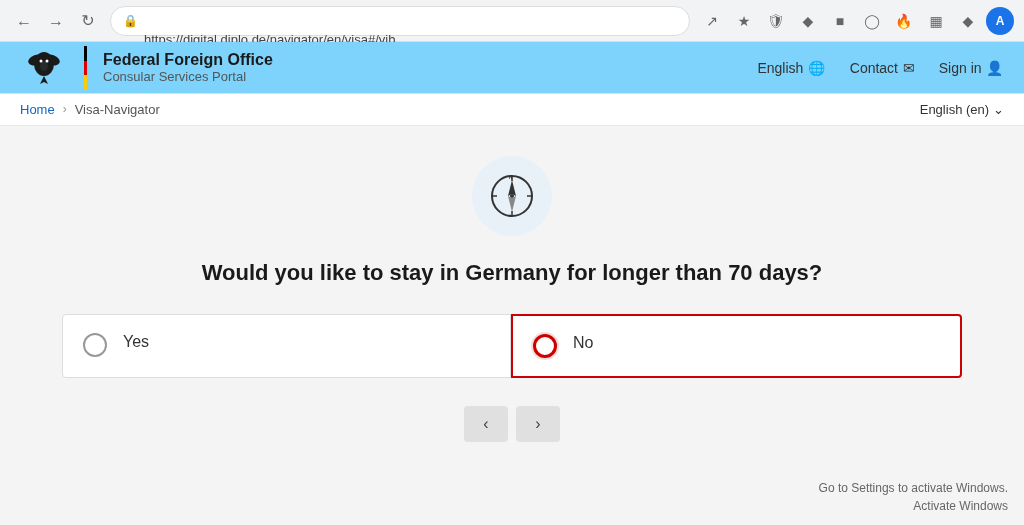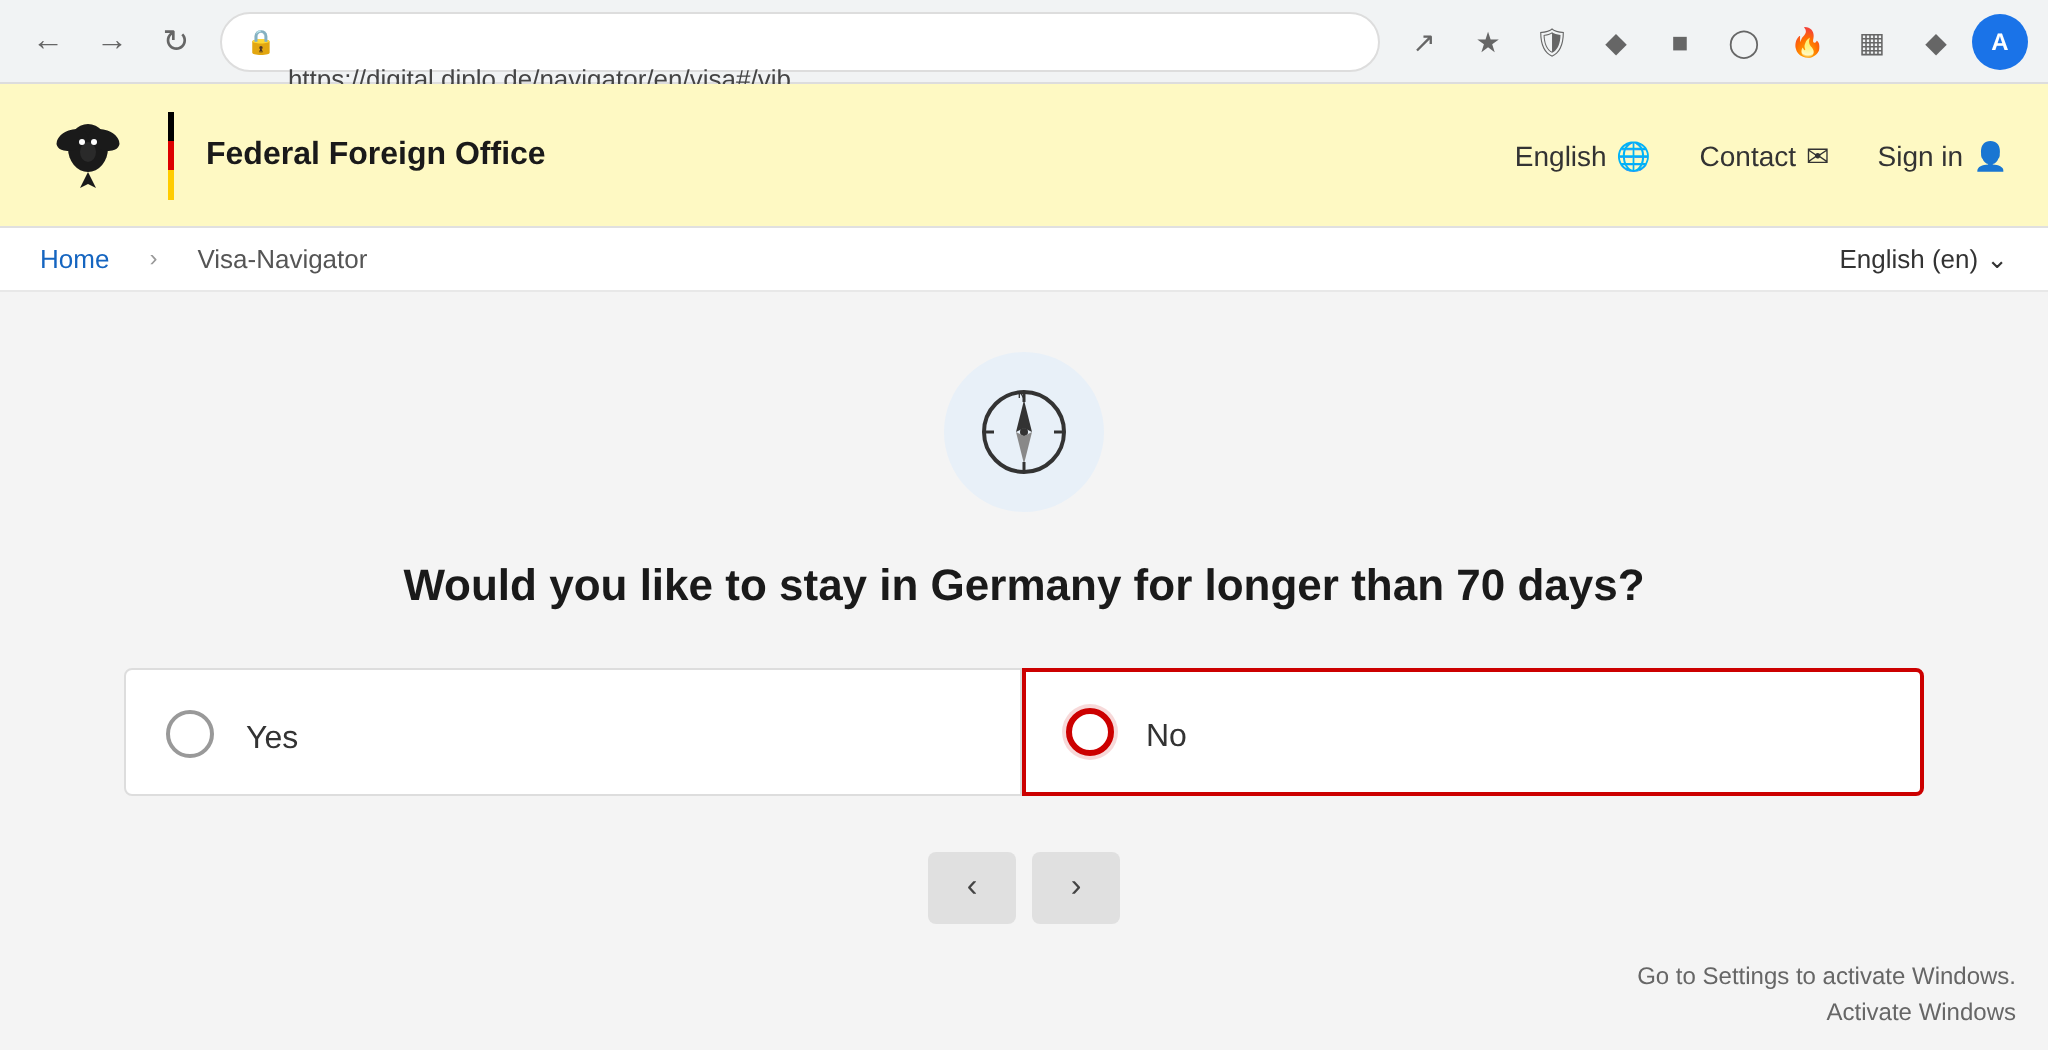"Federal Foreign Office" .site-header { background: #fef9c3 -> #7dd3fc; height: 72px -> 52px }
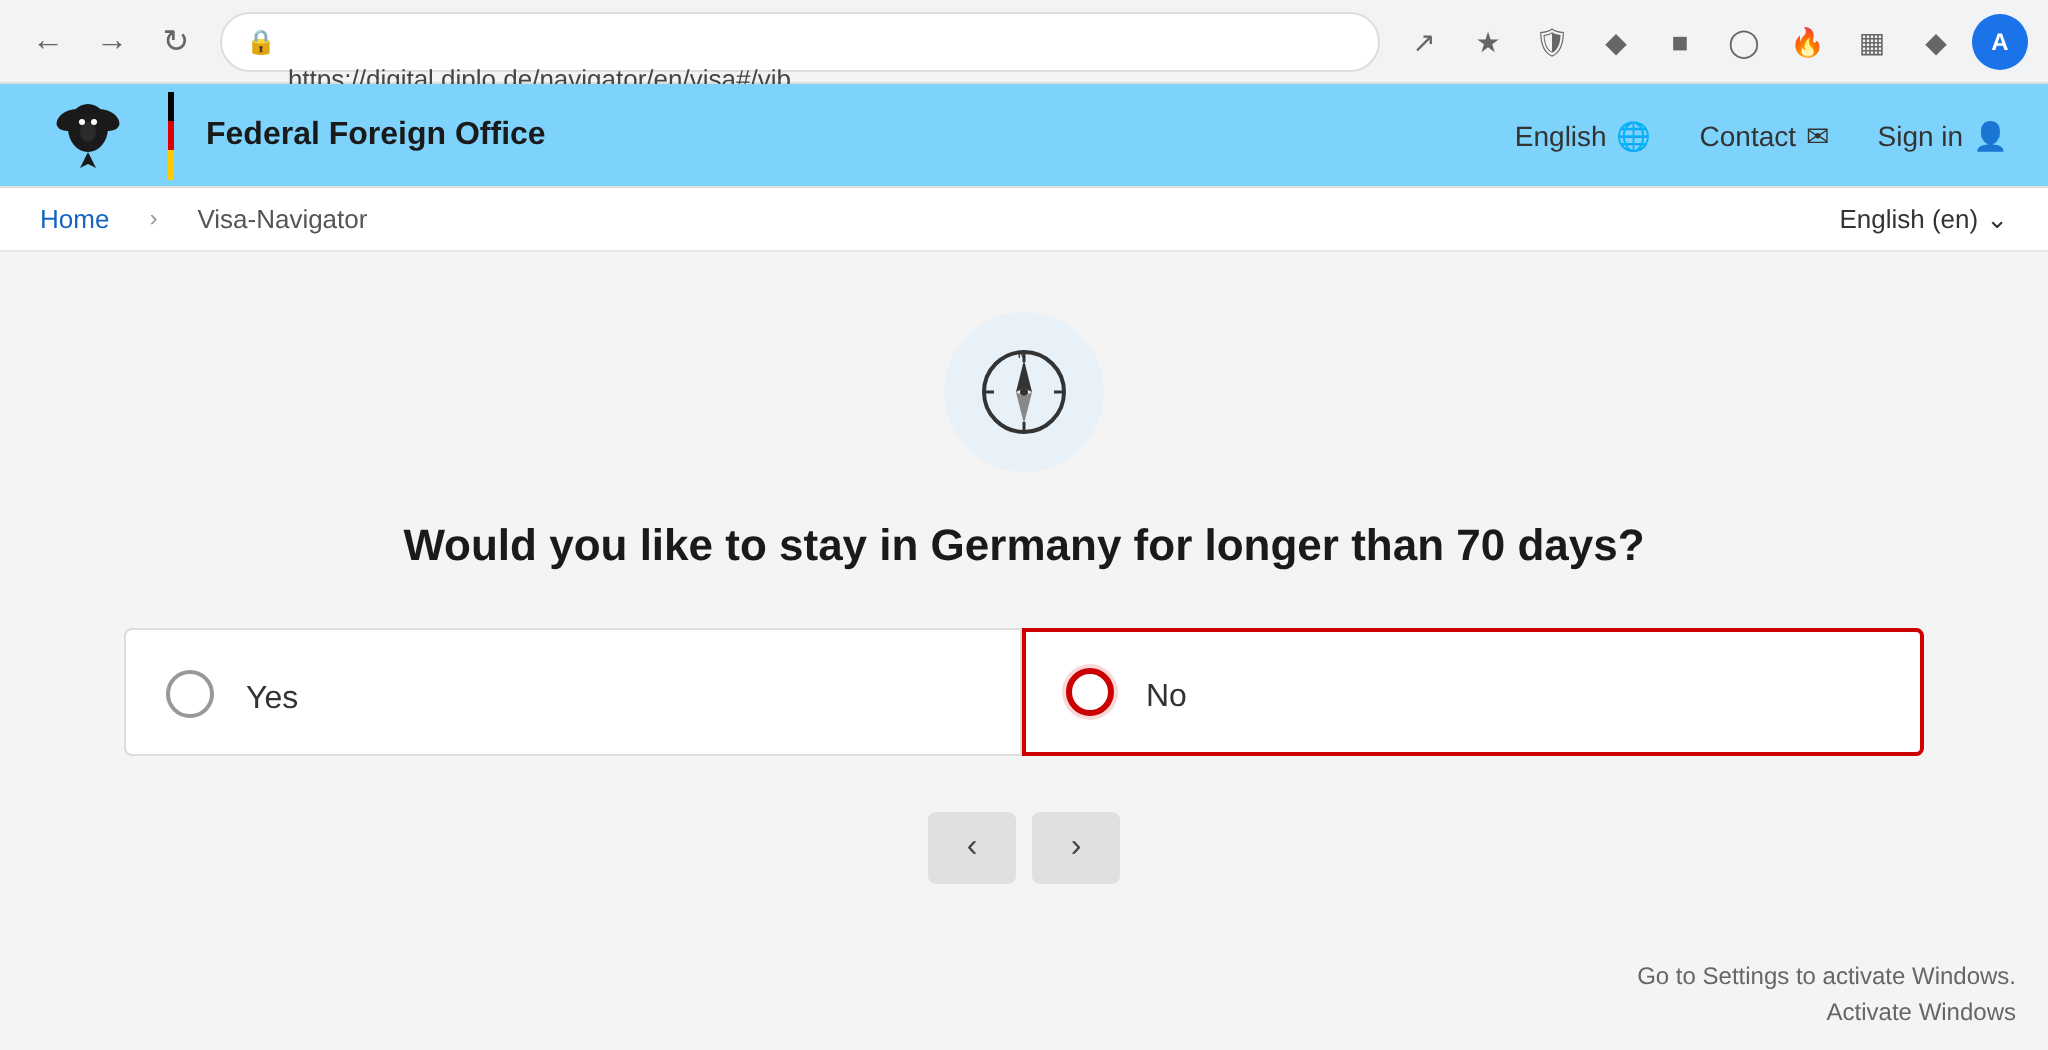"Consular Services Portal" span.org-subtitle { html: none -> <span>Consular Services Portal</span> }
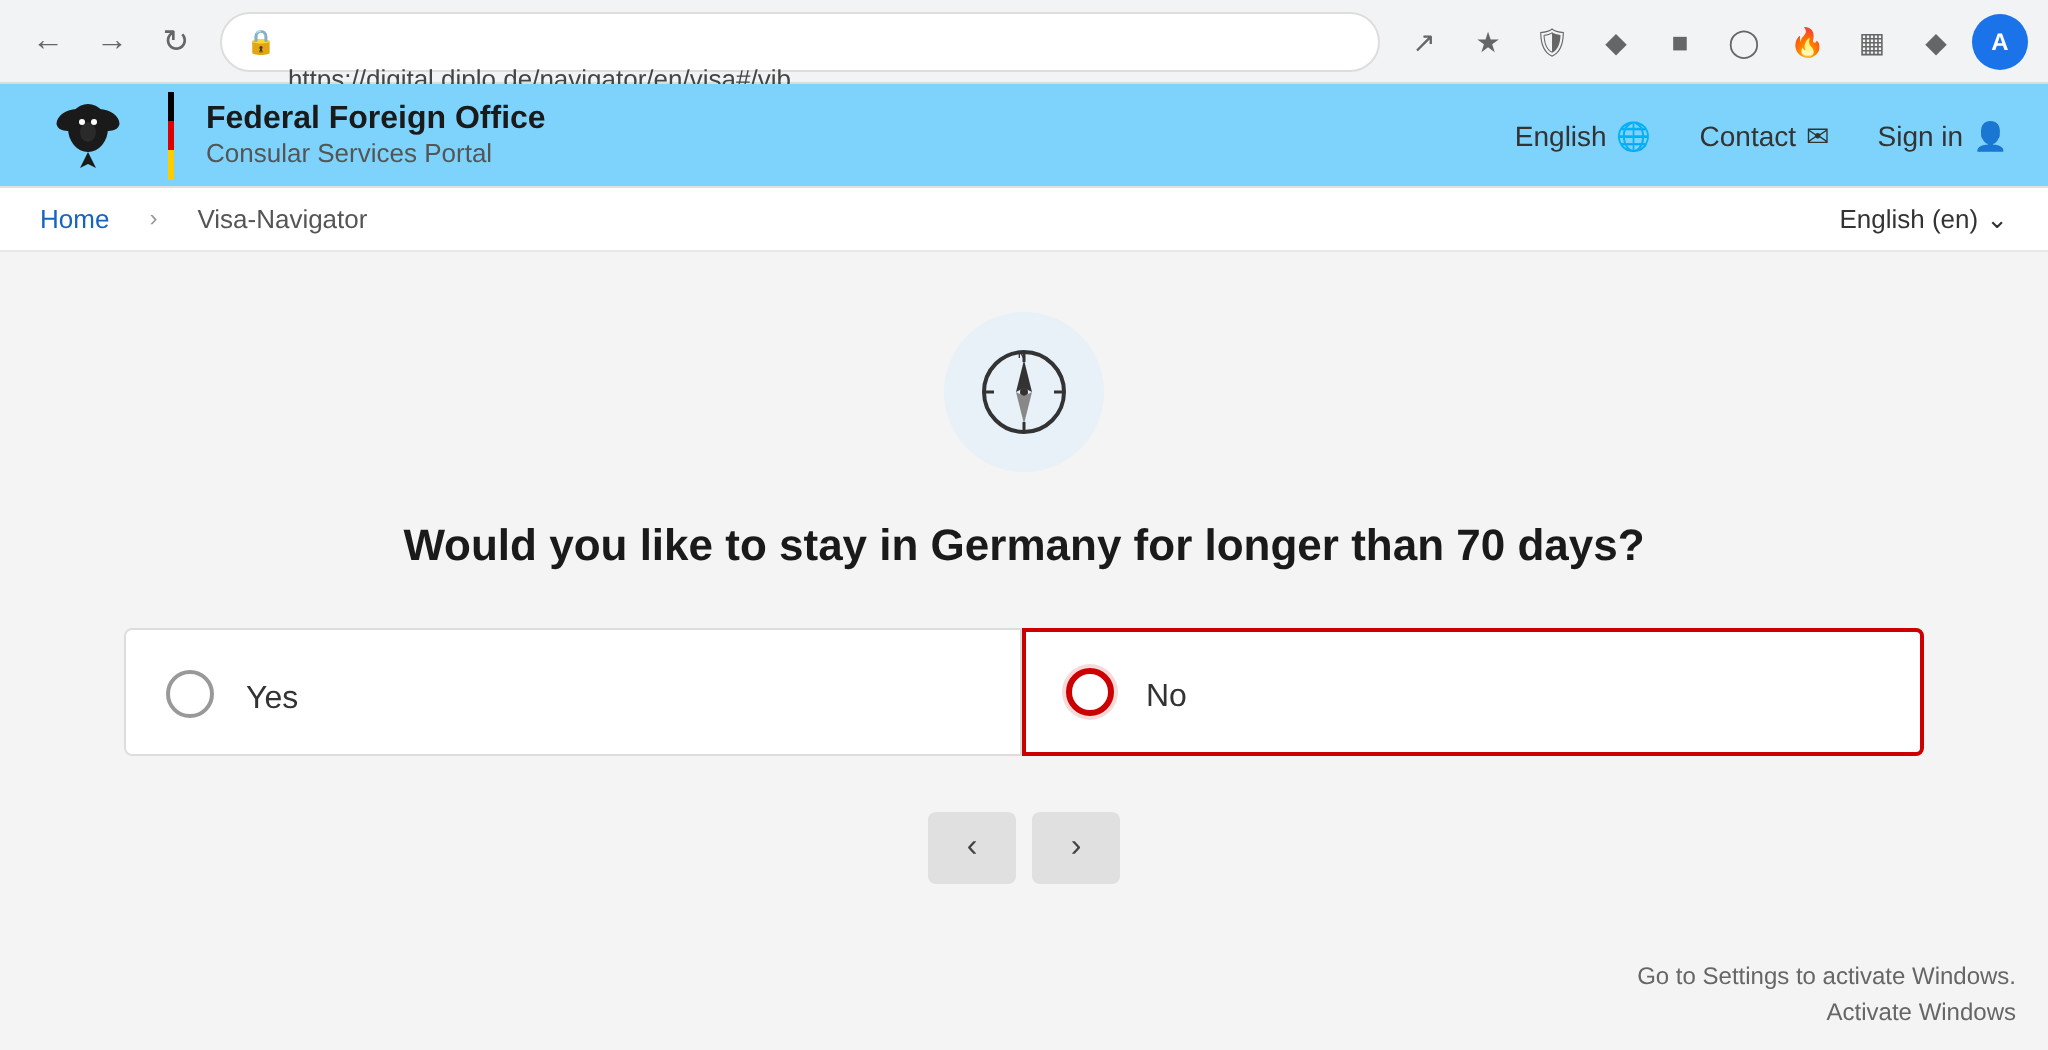"Home" .breadcrumb { gap: 20px -> 8px }
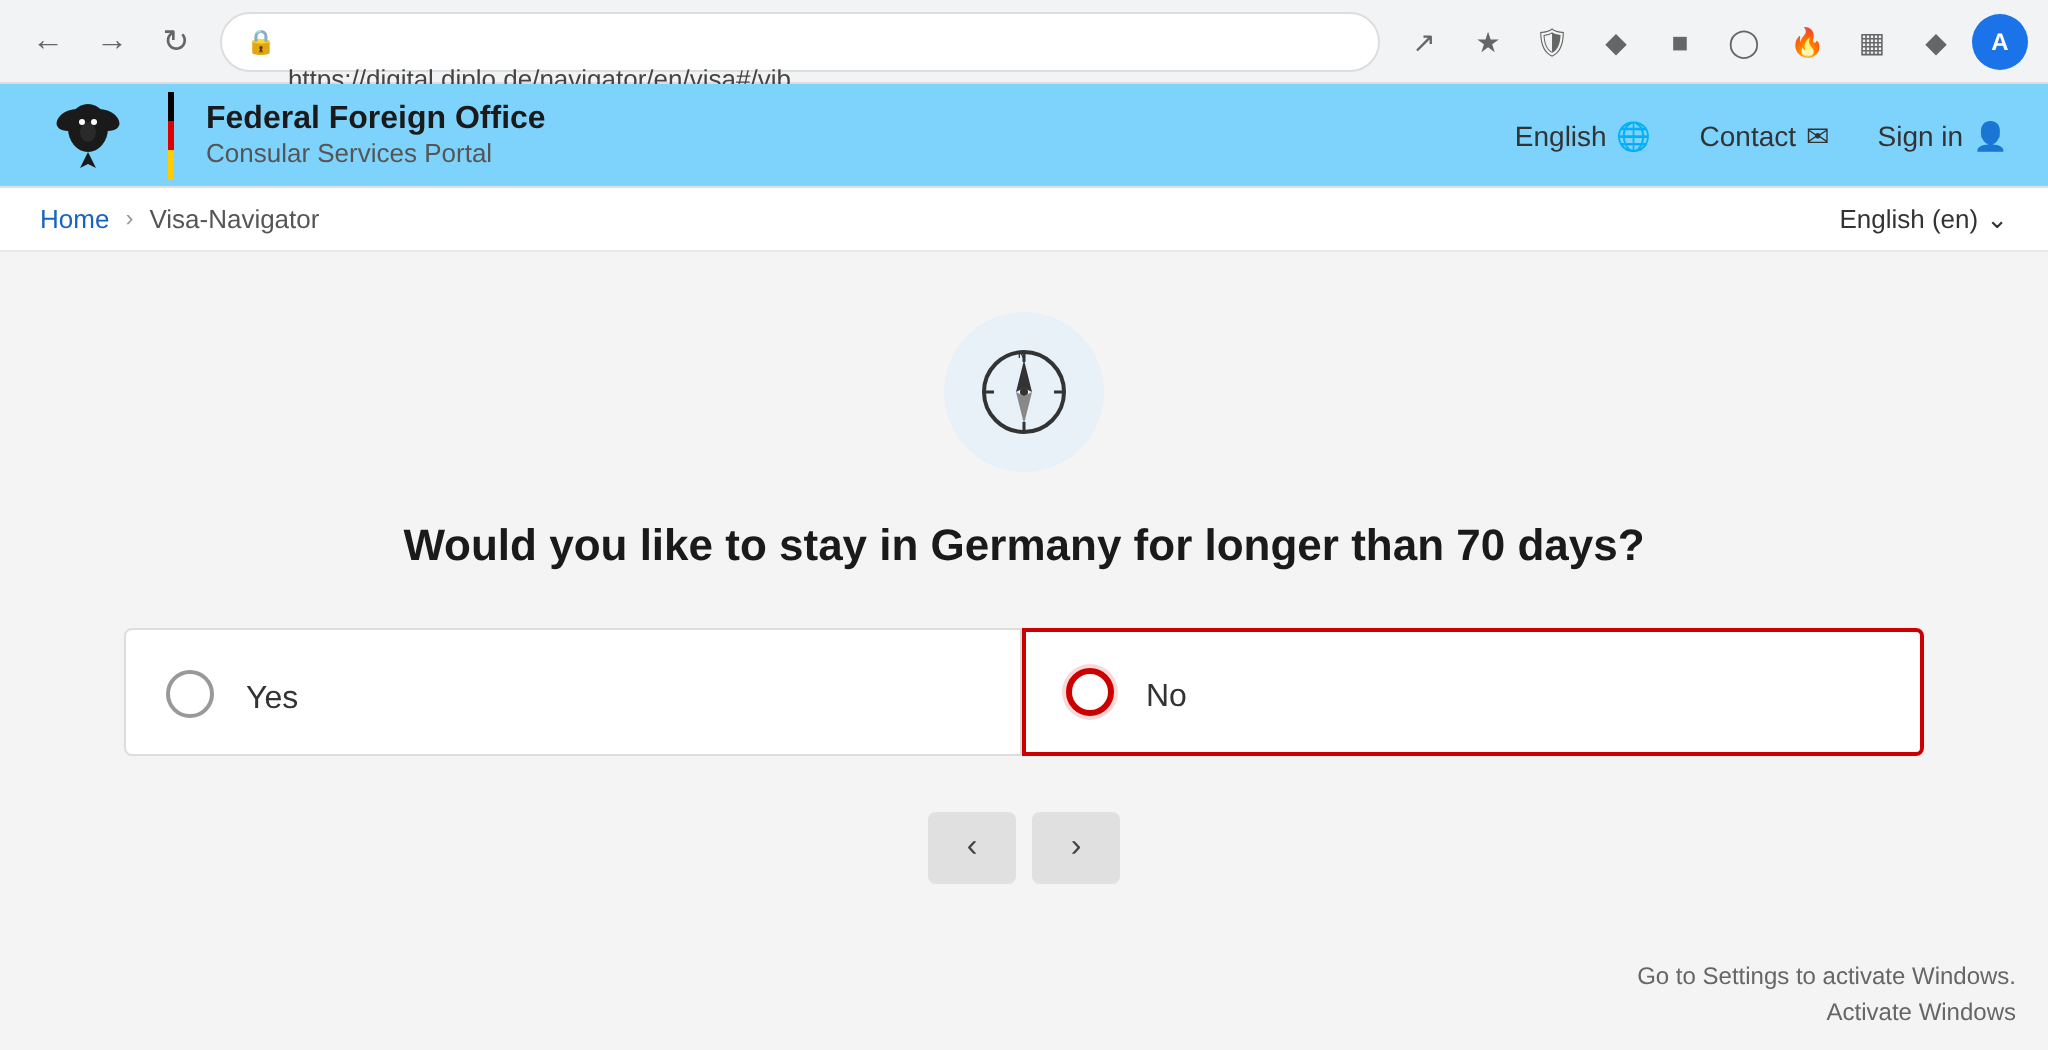"Yes" .option-card { align-items: flex-end -> flex-start }
